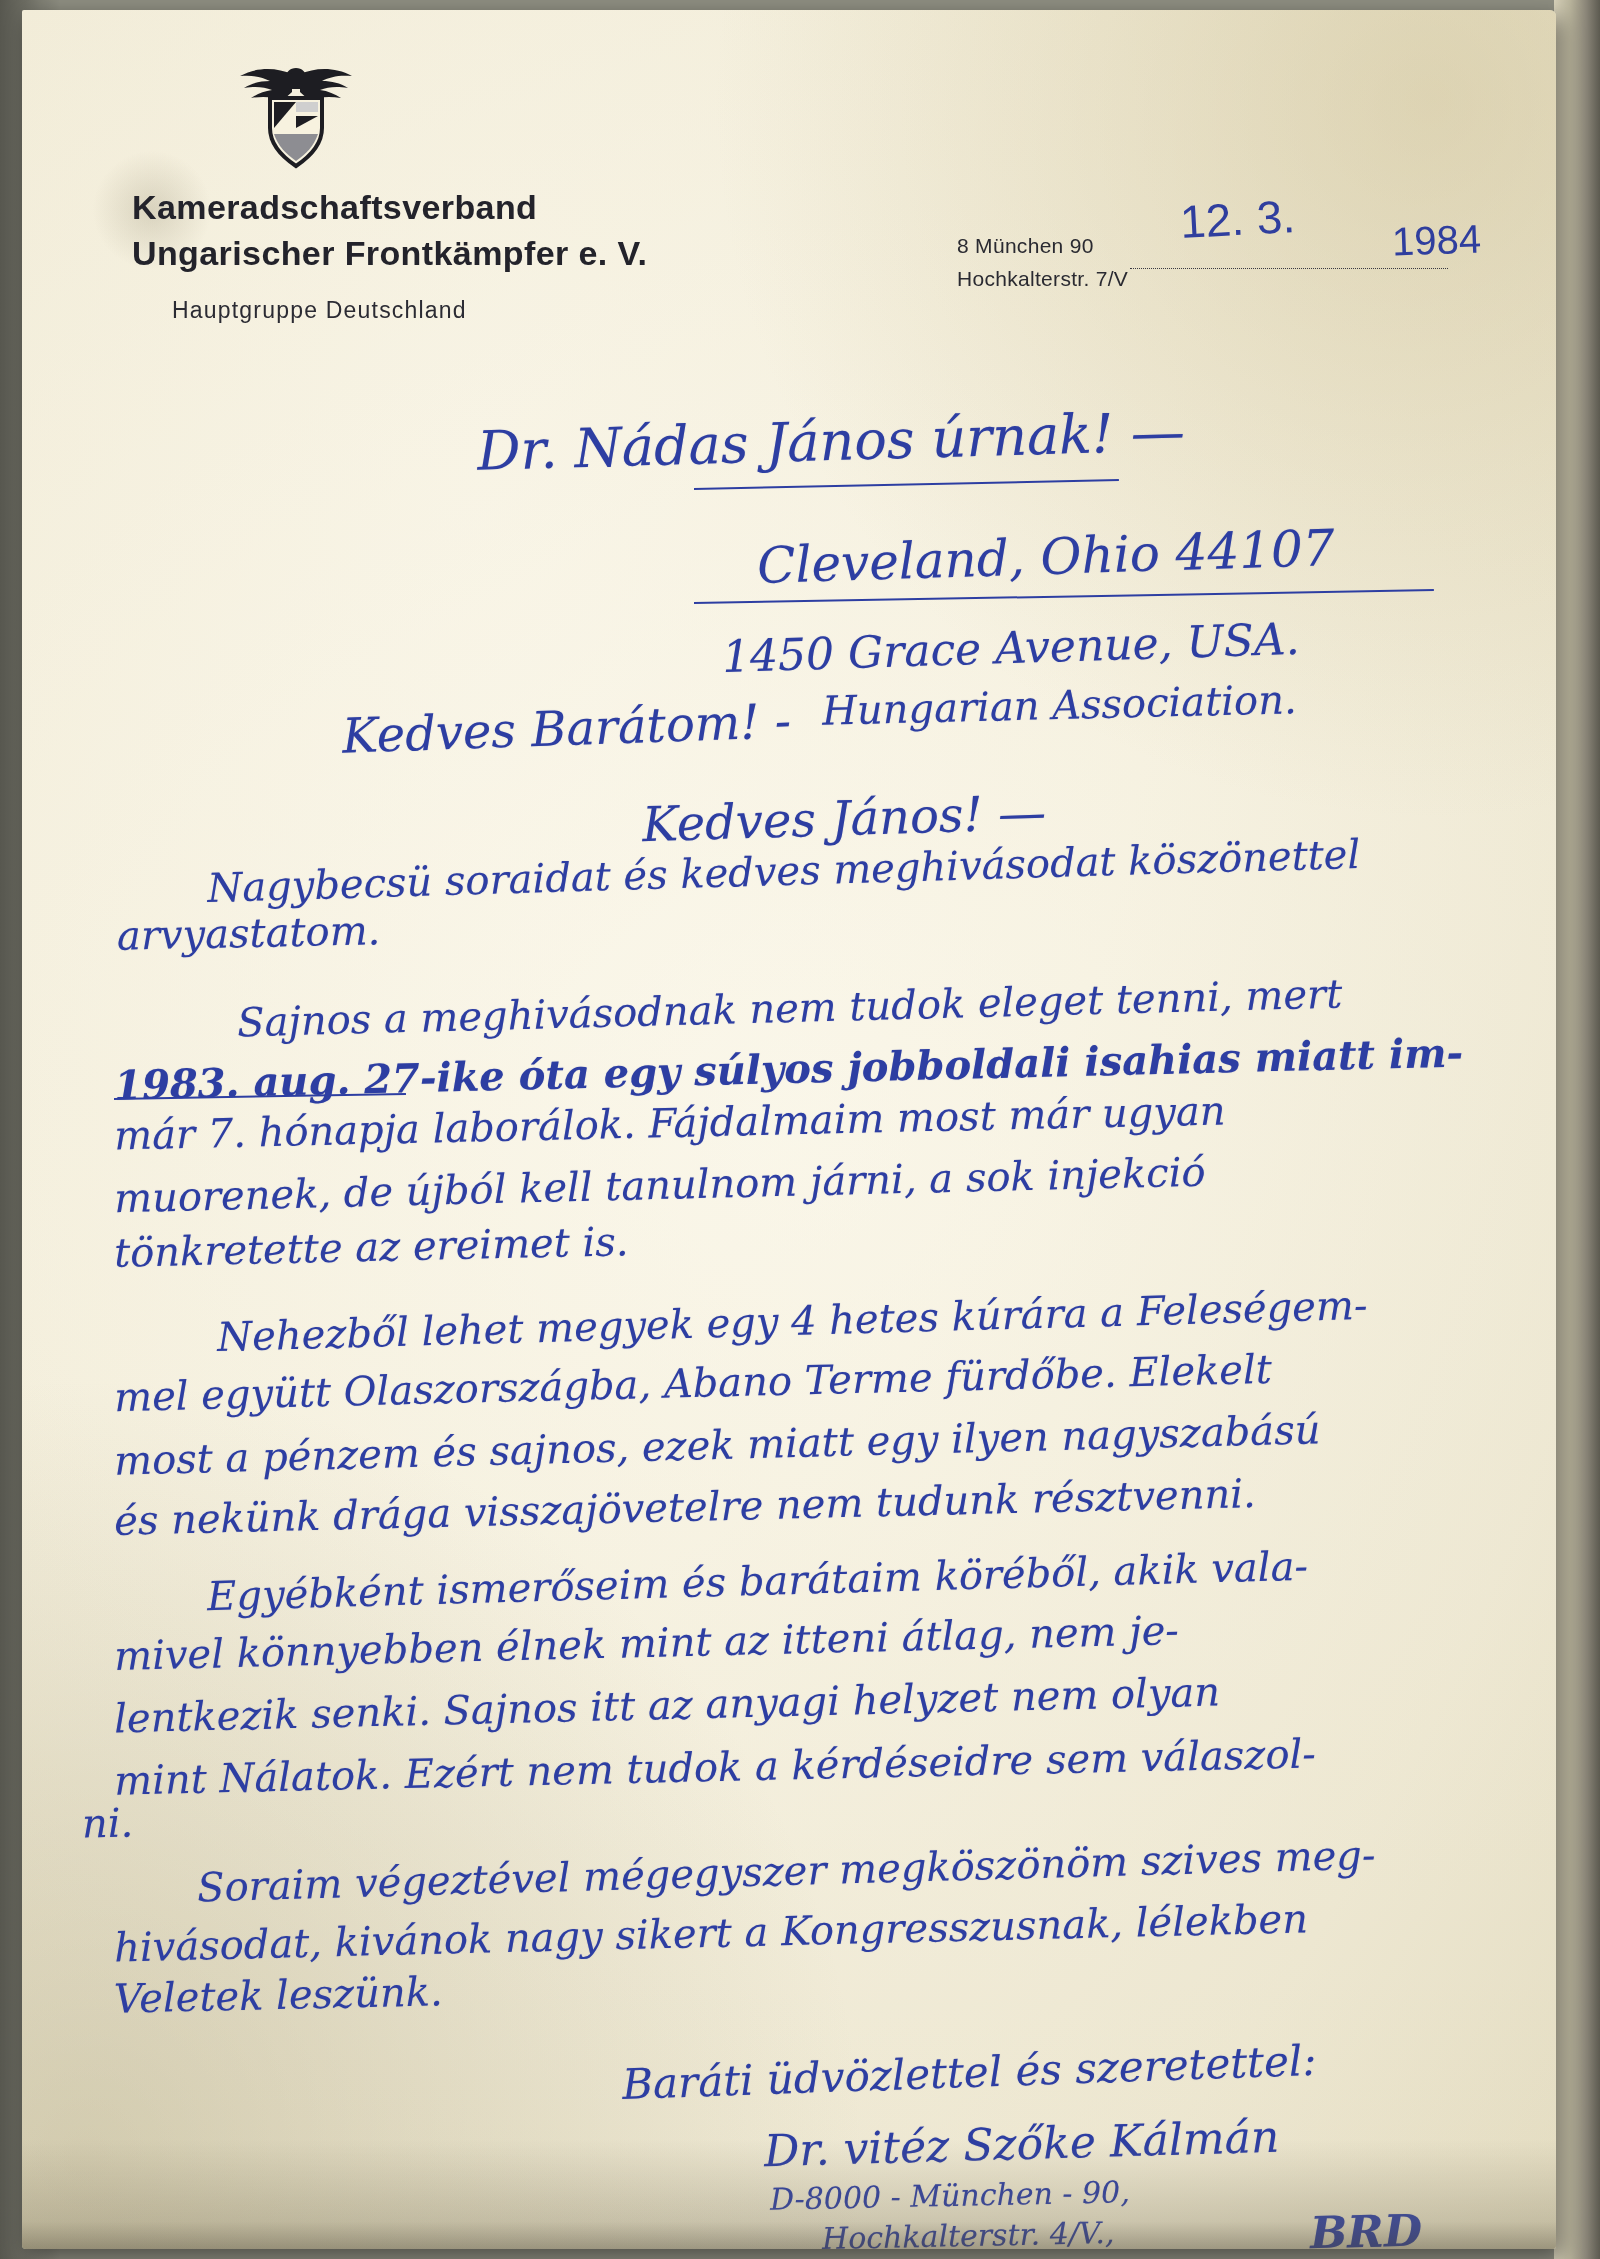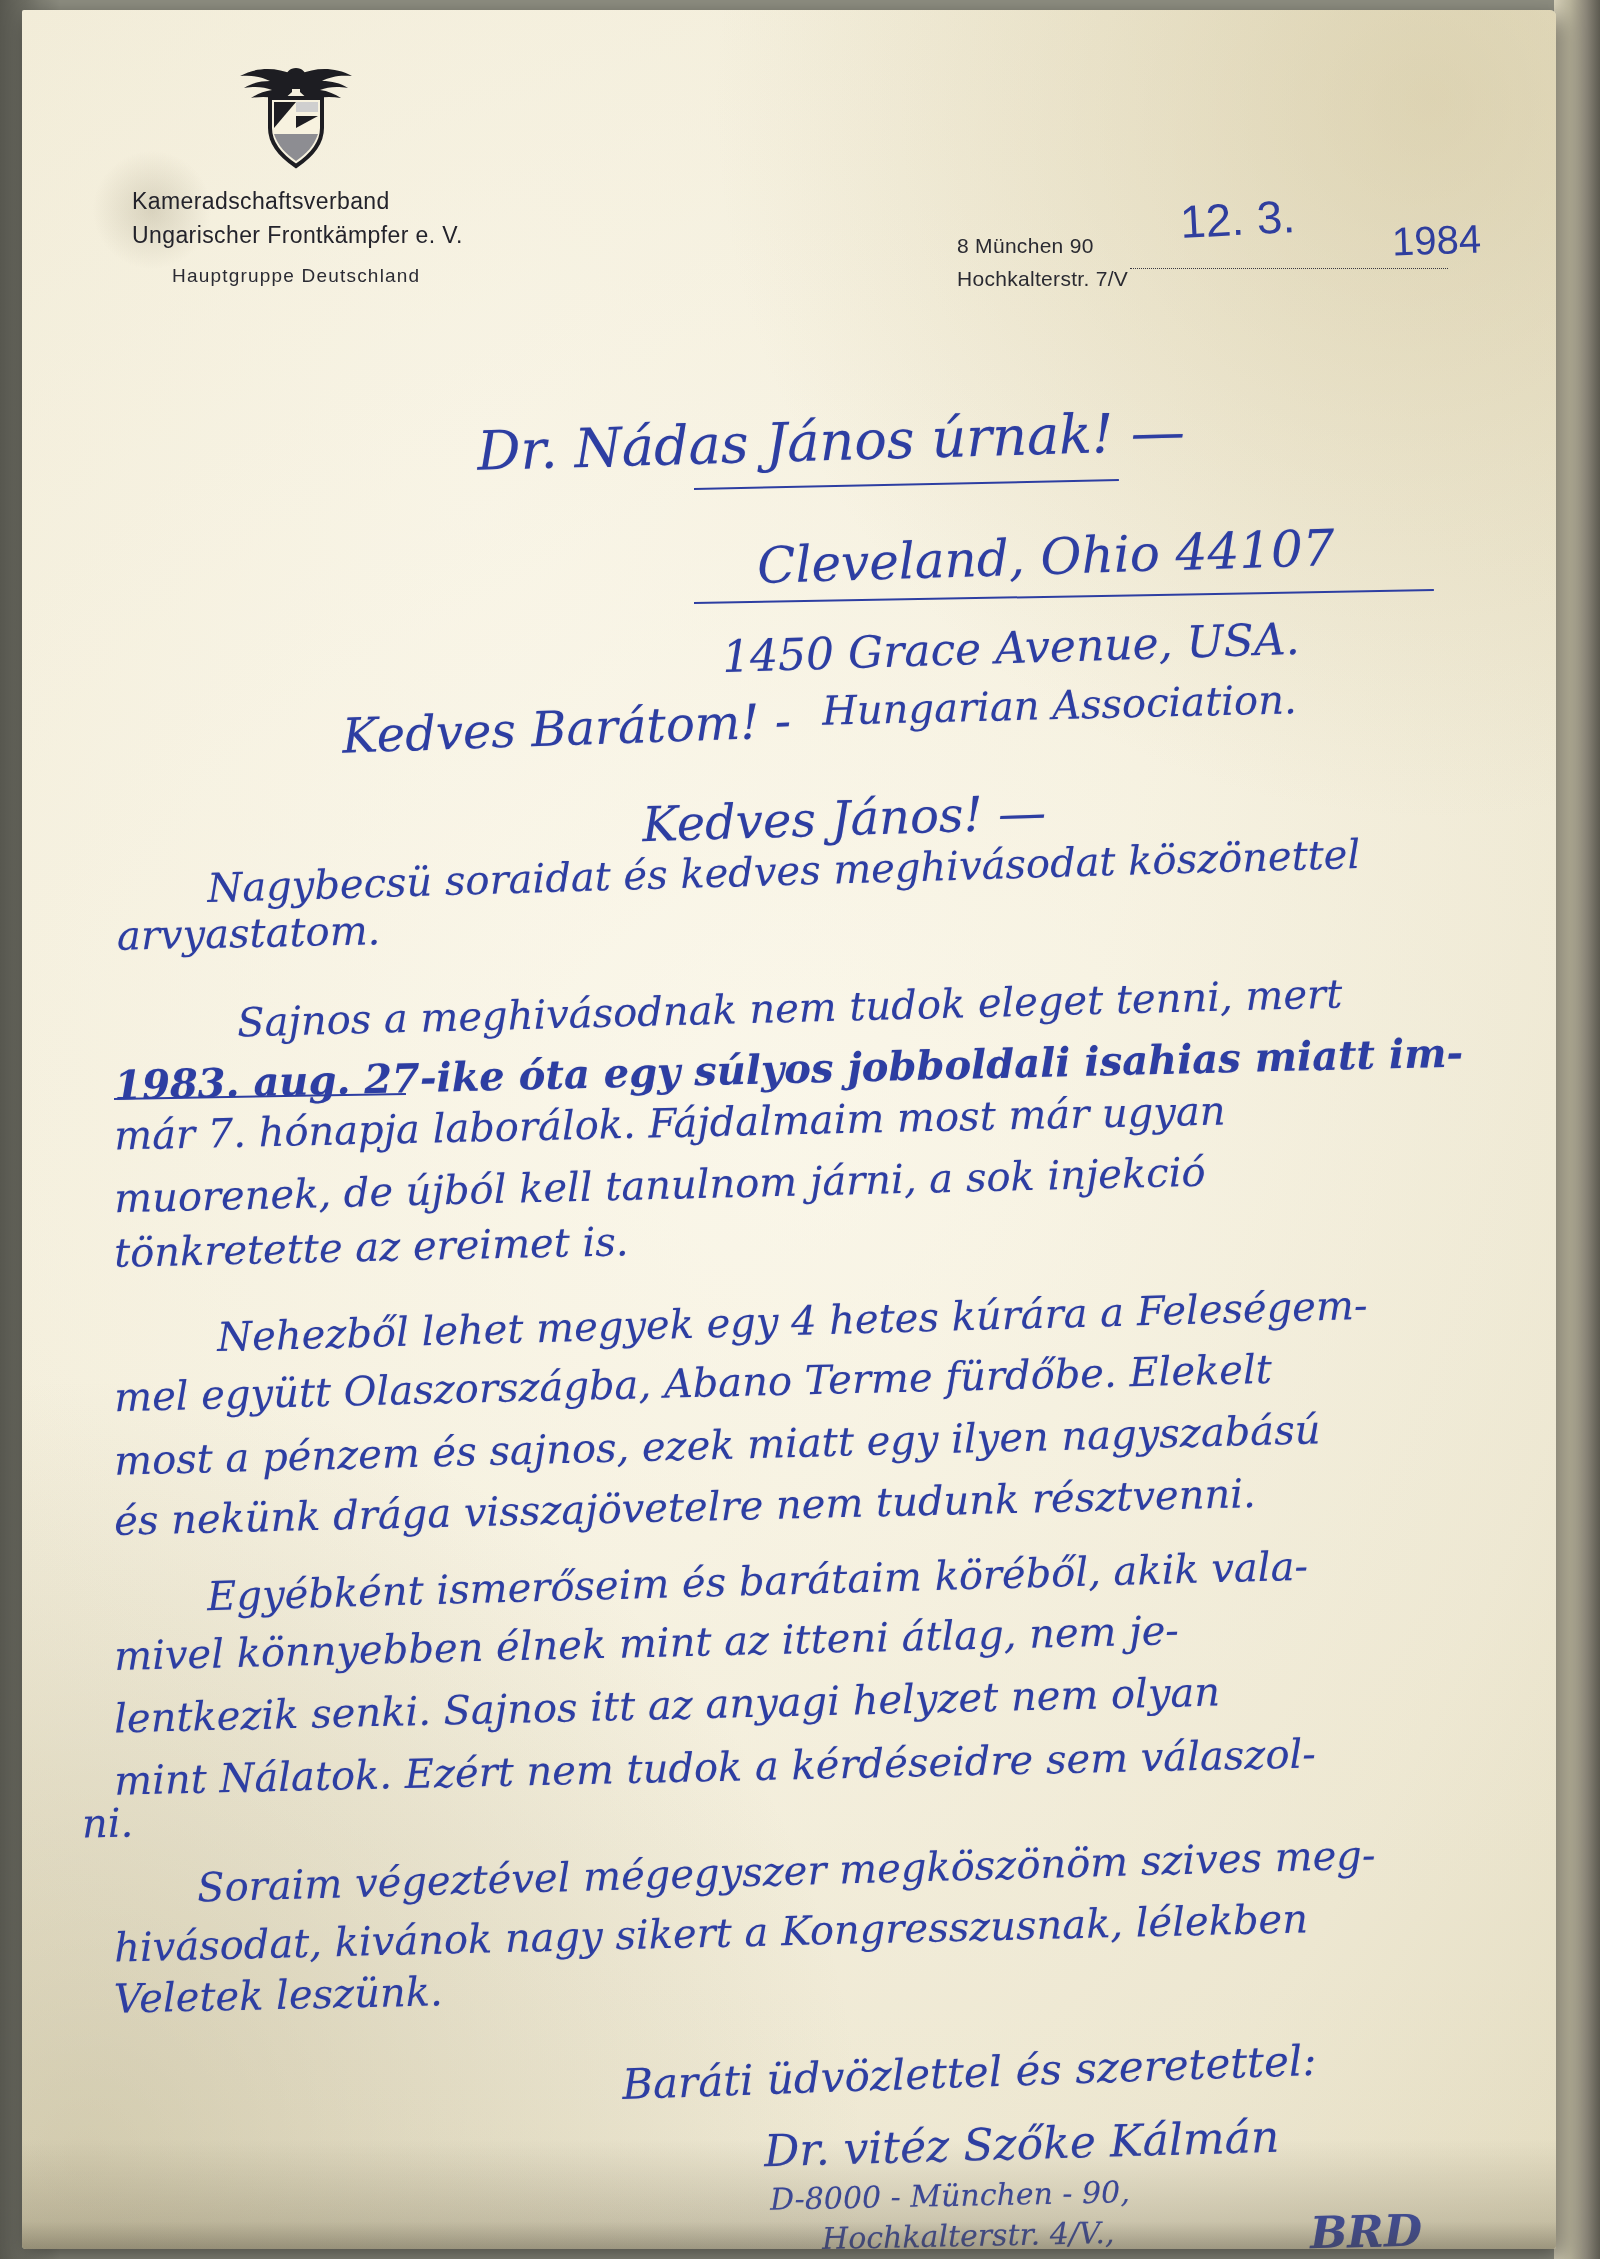"Kameradschaftsverband" .lh-line1, .lh-line2 { font-size: 23px -> 34px; font-weight: normal -> bold }
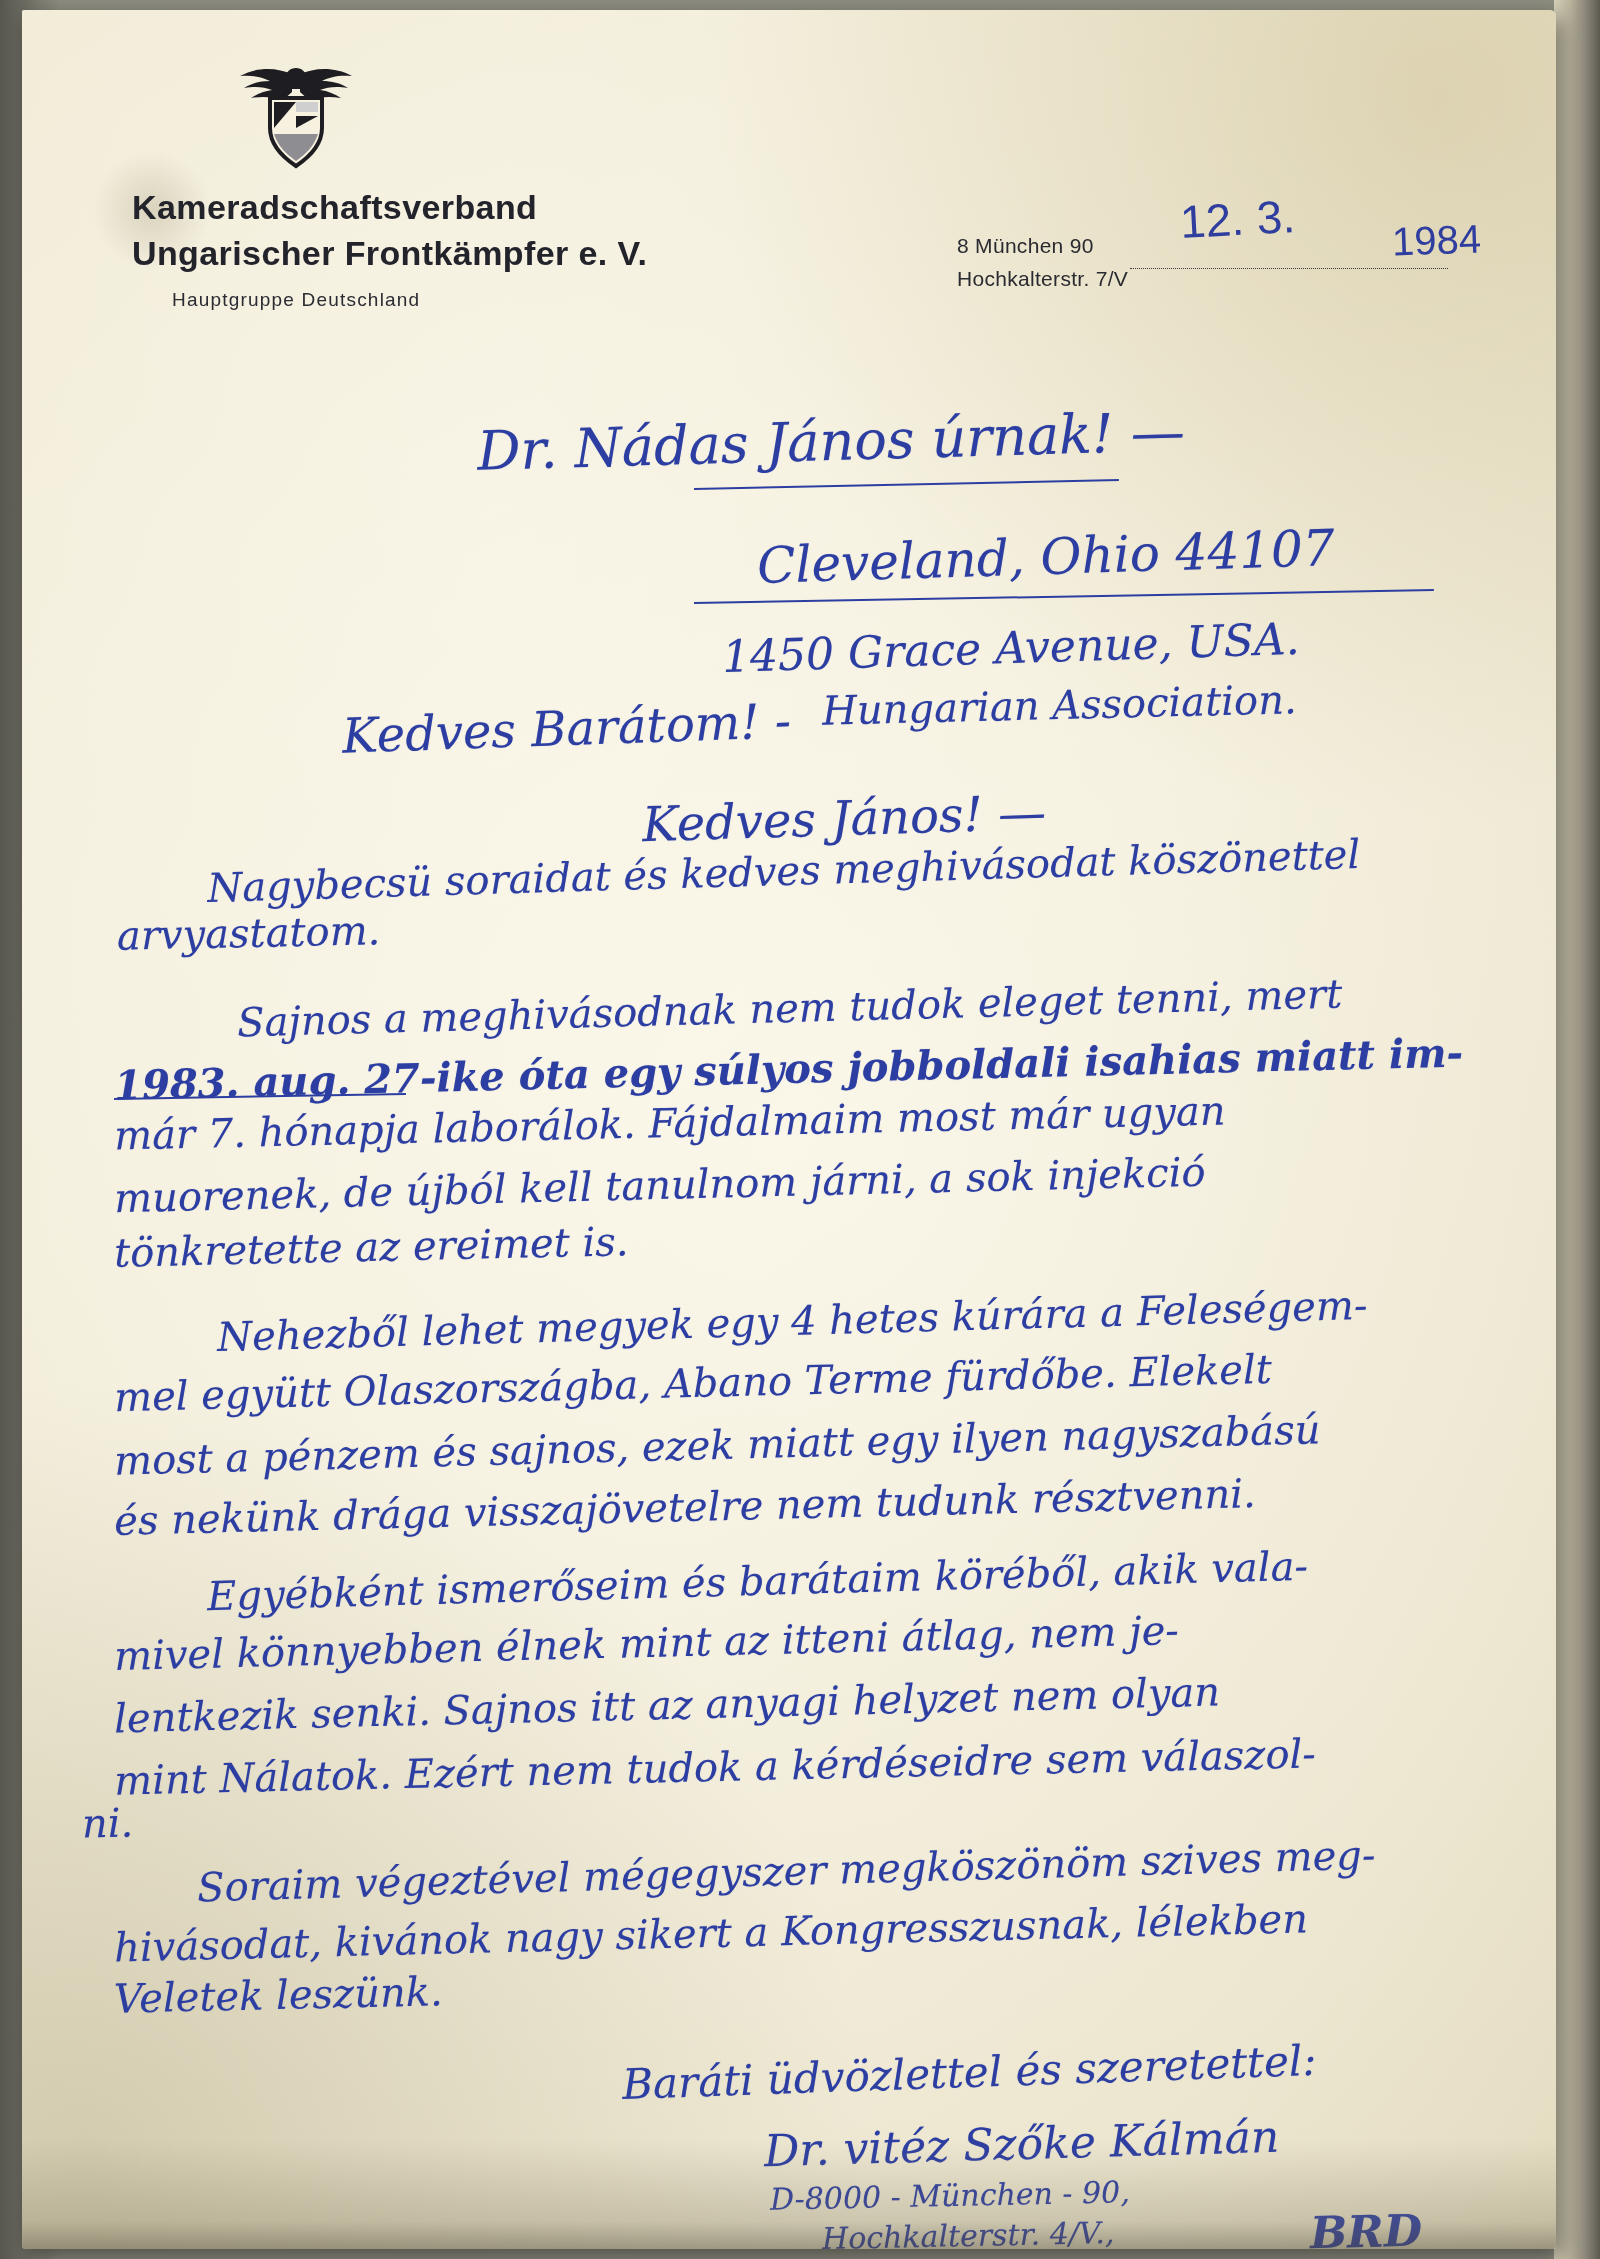"Hauptgruppe Deutschland" .lh-line3 { font-size: 19px -> 23px; margin-top: 16px -> 24px }
